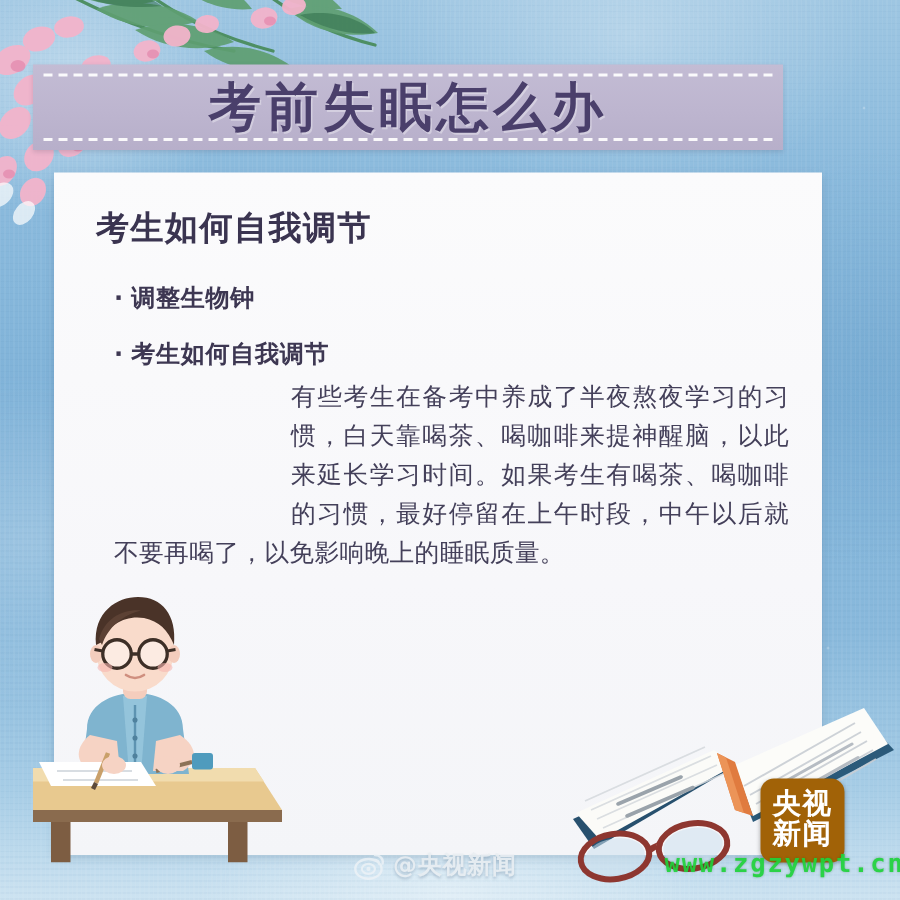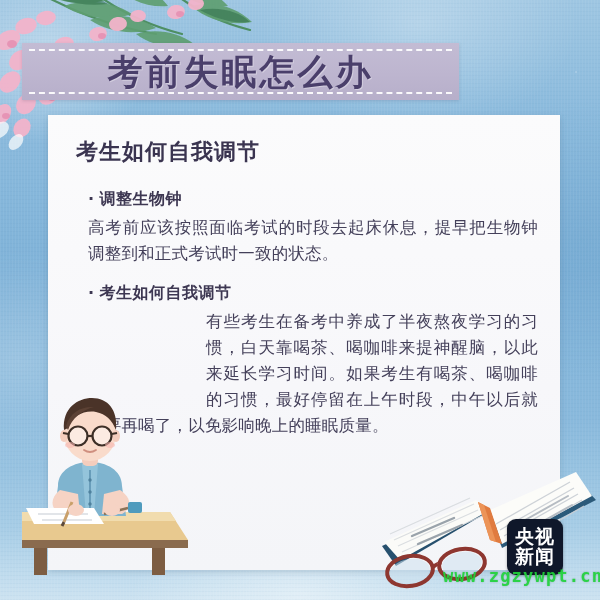"考前失眠怎么办" .banner { width: 437px -> 500px }
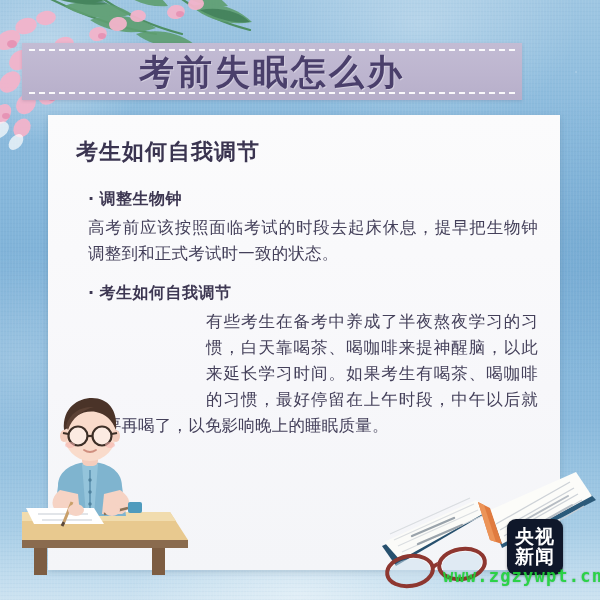"考生如何自我调节" .card { left: 48px -> 36px }
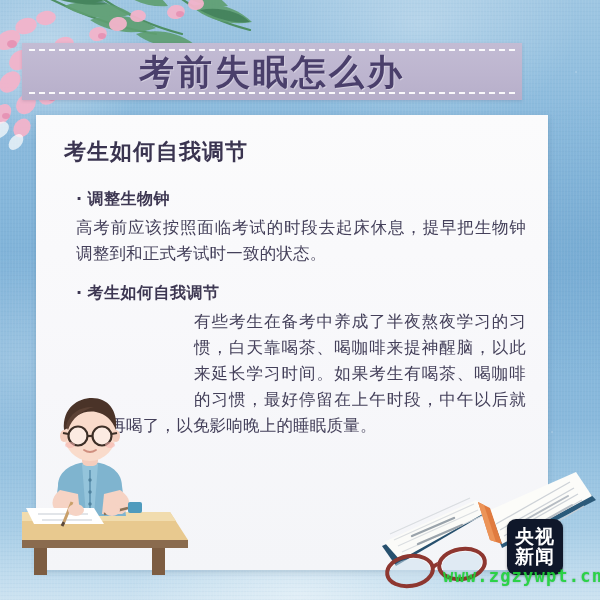"高考前应该按照面临考试的时段去起床休息，提早把生物钟调整到和正式考试时一致的状态" p.sec-body { html: <p>高考前应该按照面临考试的时段去起床休息，提早把生物钟调整到和正式考试时一致的状态。</p> -> none }
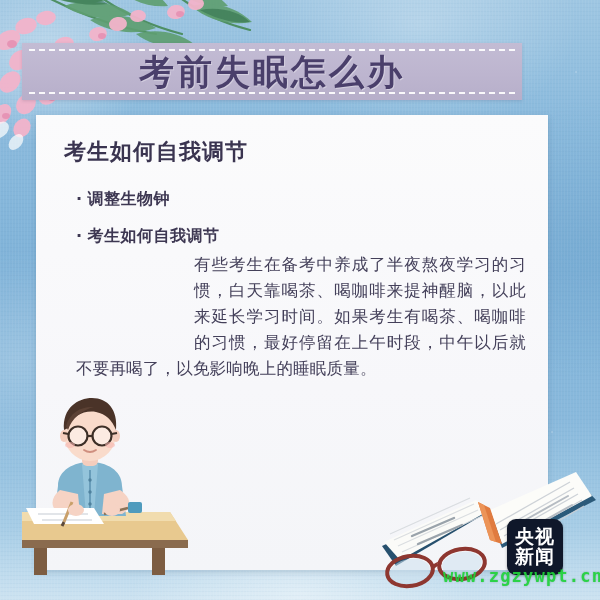"央视" .cctv { background: #0f172a -> #a16207 }
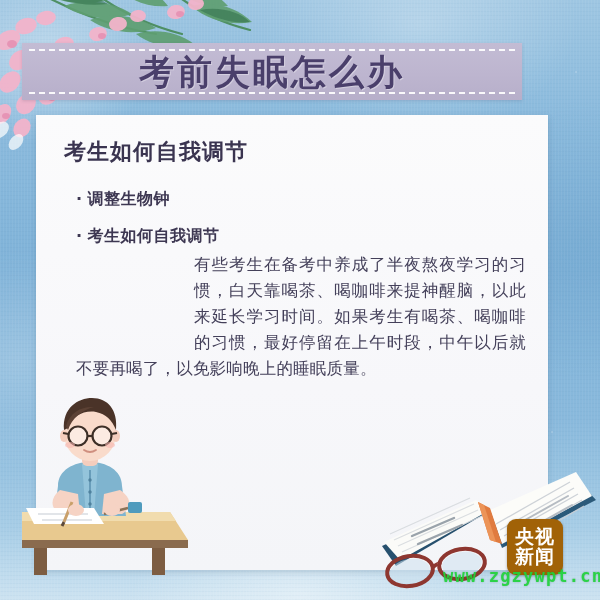"@央视新闻" div.weibo { html: none -> <div> <svg> <ellipse></ellipse> <ellipse></ellipse> <circle></circle> <path></path> <path></path> </svg> <span>@央视新闻</span> </div> }
